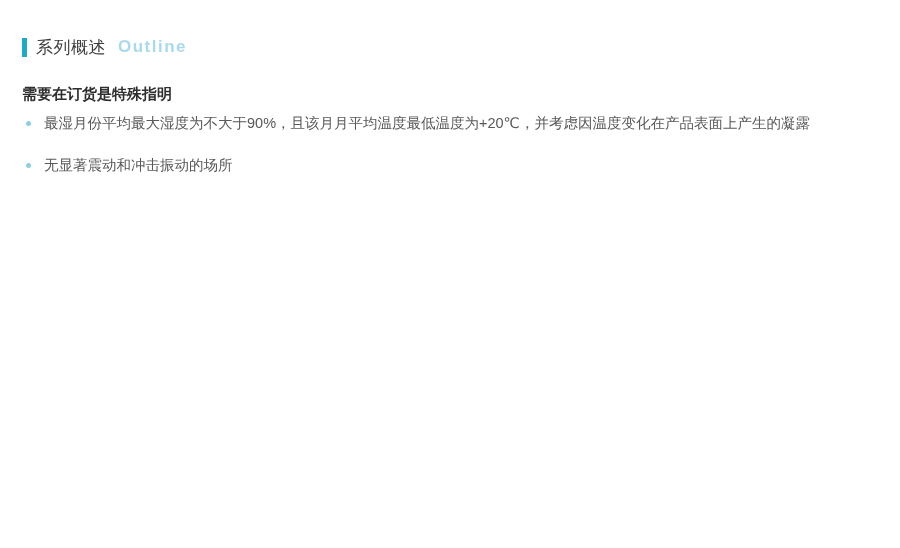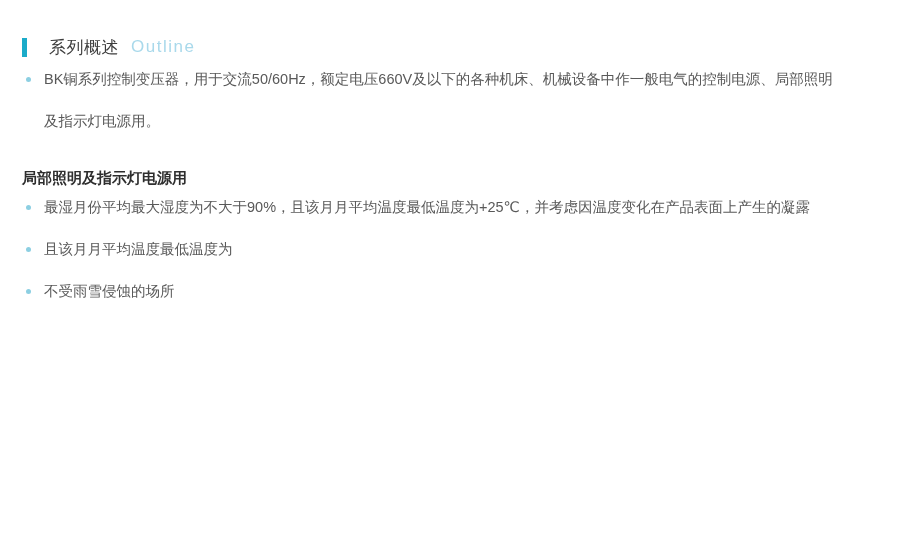"系列概述" .title-zh { margin-left: 13px -> none }
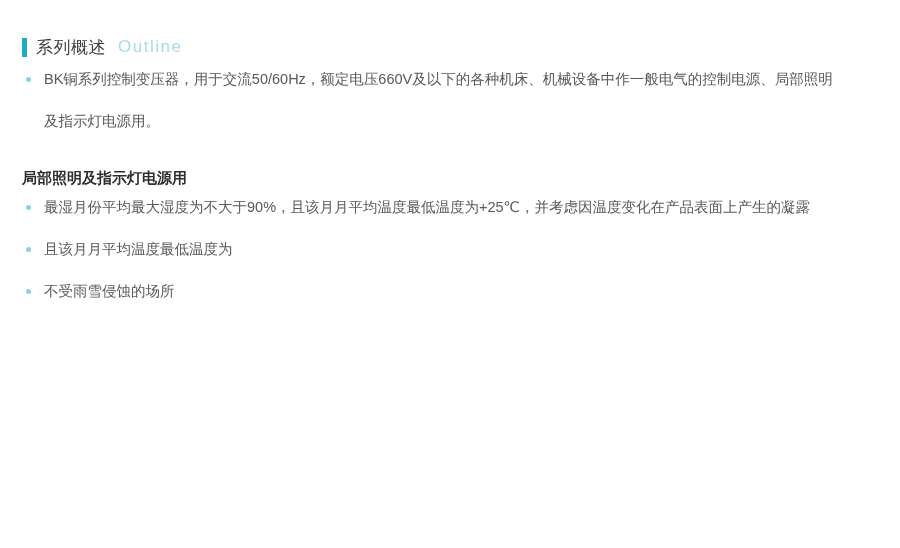"Outline" .title-en { font-weight: 400 -> 700 }
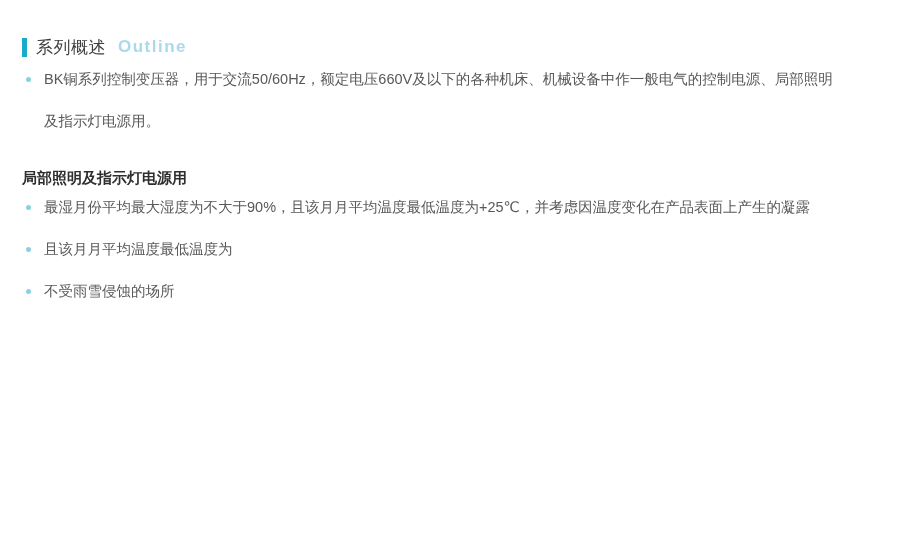"BK铜系列控制变压器，用于交流50/60Hz，额定电压660V及以下的各种机床、" ul.bullets { html: <ul> <li> <span></span> <span>BK铜系列控制变压器，用于交流50/60Hz，额定电压660V及以下的各种机床、机械设备中作一般电气的控制电源、局部照明及指示灯电源用。</span> </li> </ul> -> none }
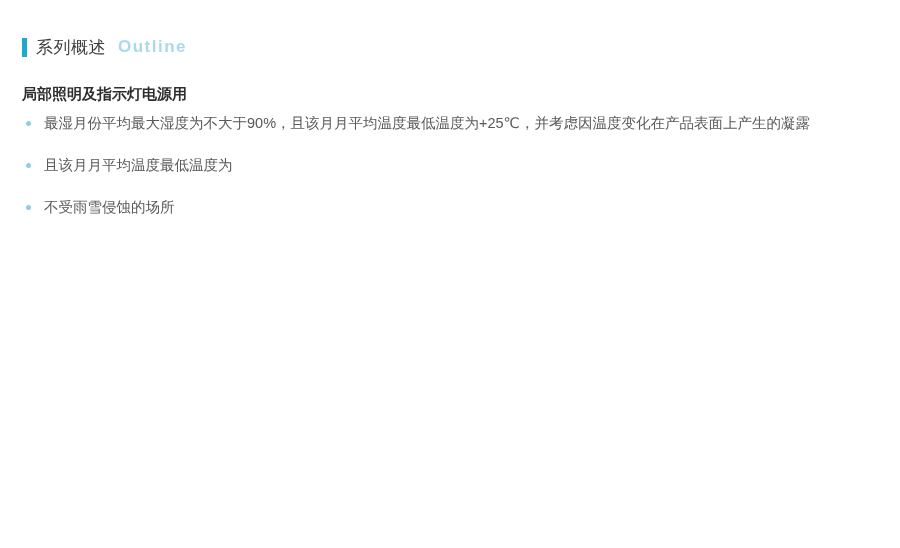"局部照明及指示灯电源用" div.sub-heading { text: 局部照明及指示灯电源用 -> 需要在订货是特殊指明 }
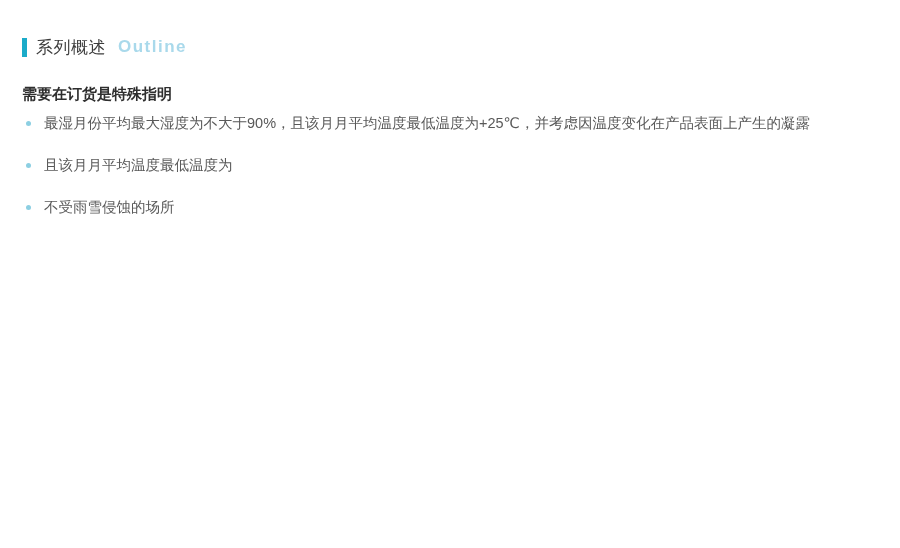"最湿月份平均最大湿度为不大于90%，且该月月平均温度最低温度为+25℃，并考虑因" span.li-text { text: +25 -> +20 }
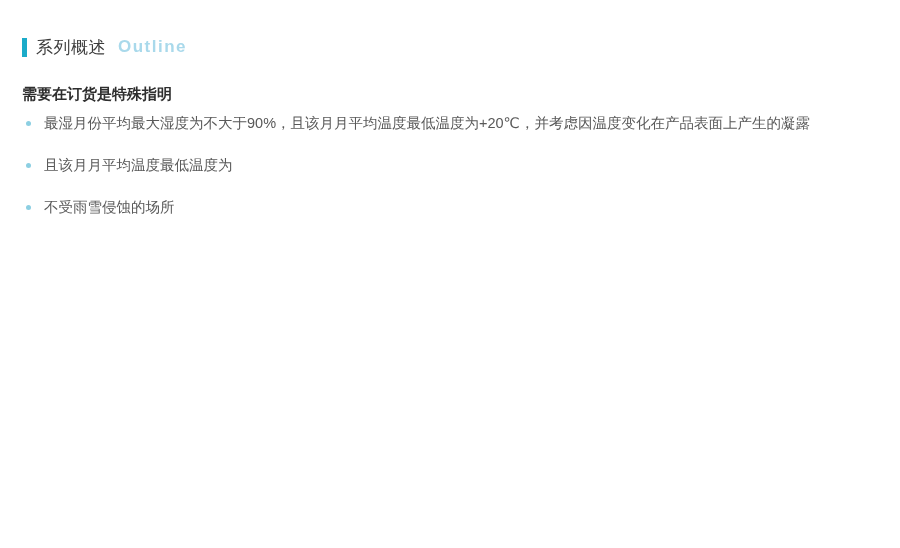"且该月月平均温度最低温度为" span.li-text { text: 且该月月平均温度最低温度为 -> 无显著震动和冲击振动的场所 }
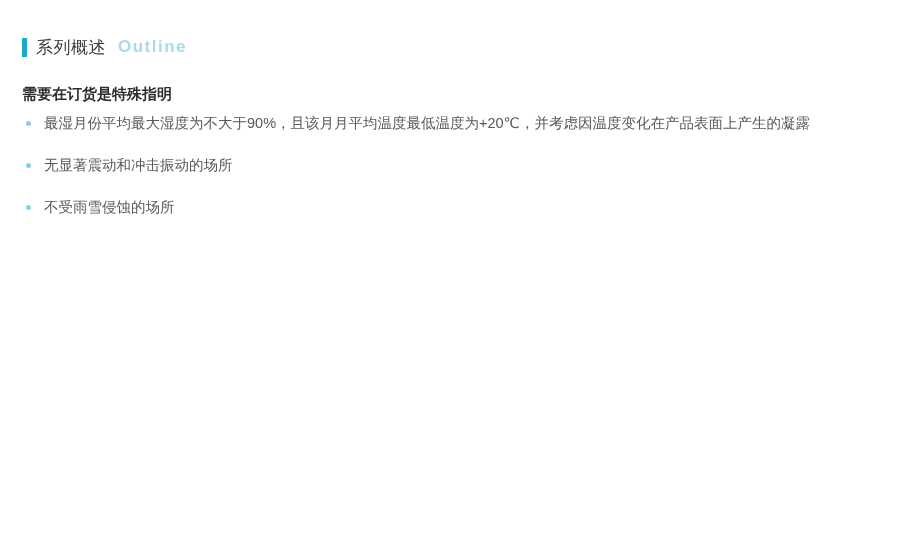"不受雨雪侵蚀的场所" li { html: <li> <span></span> <span>不受雨雪侵蚀的场所</span> </li> -> none }
